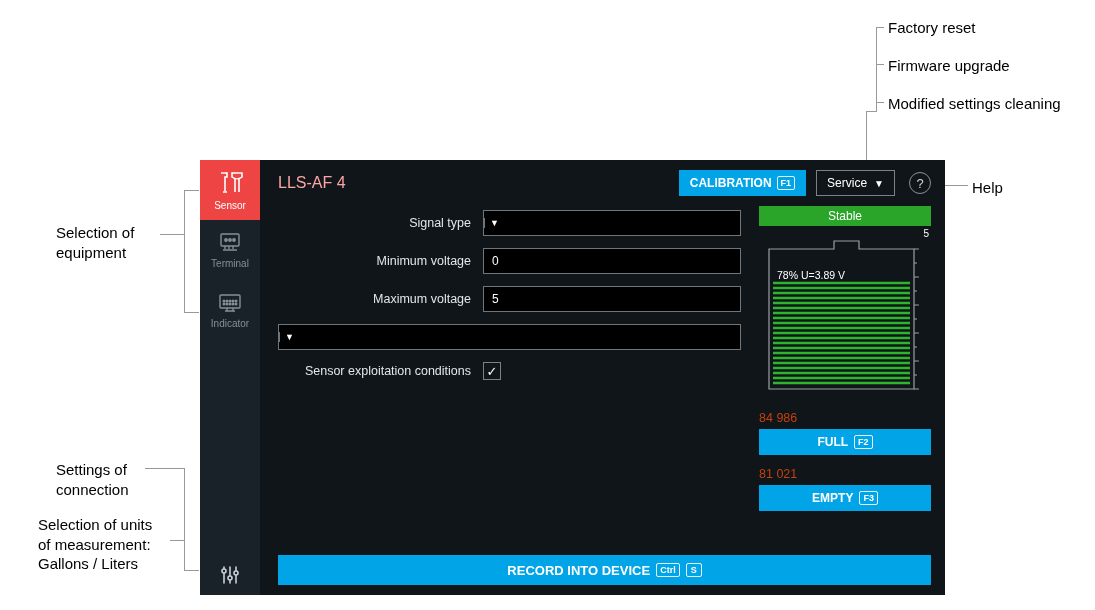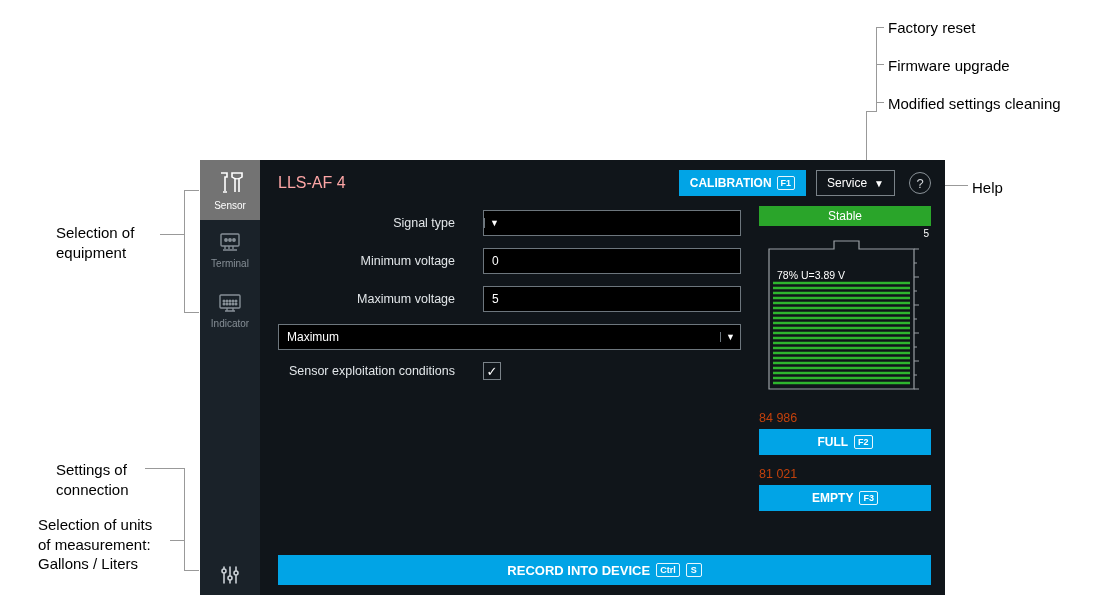"Sensor" .side-item.active { background: #737373 -> #ef4444 }
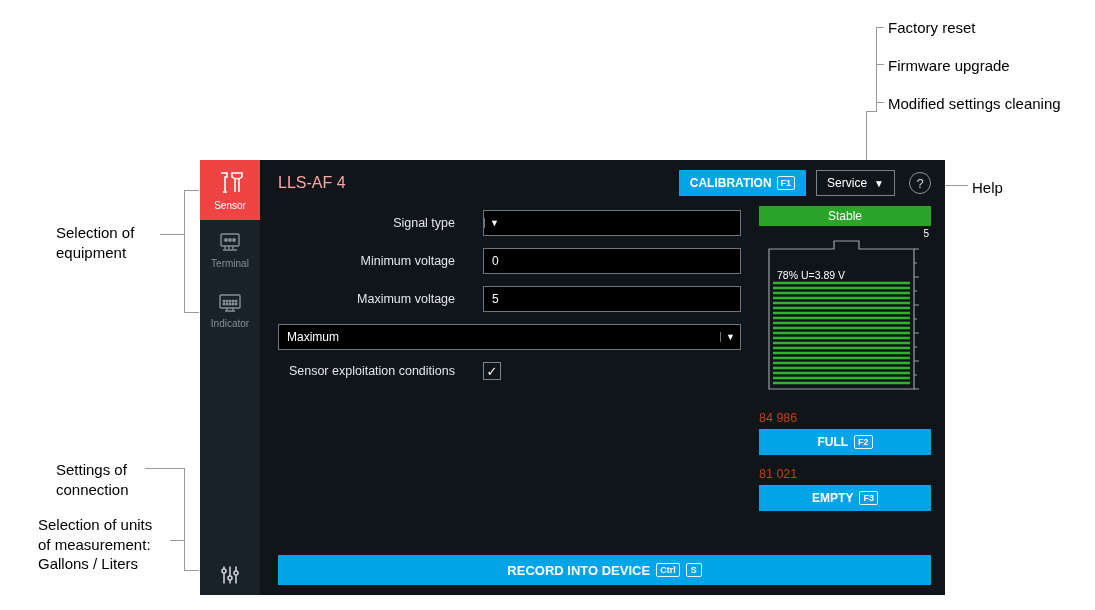"Signal type" .form-label { padding-right: 28px -> 12px }
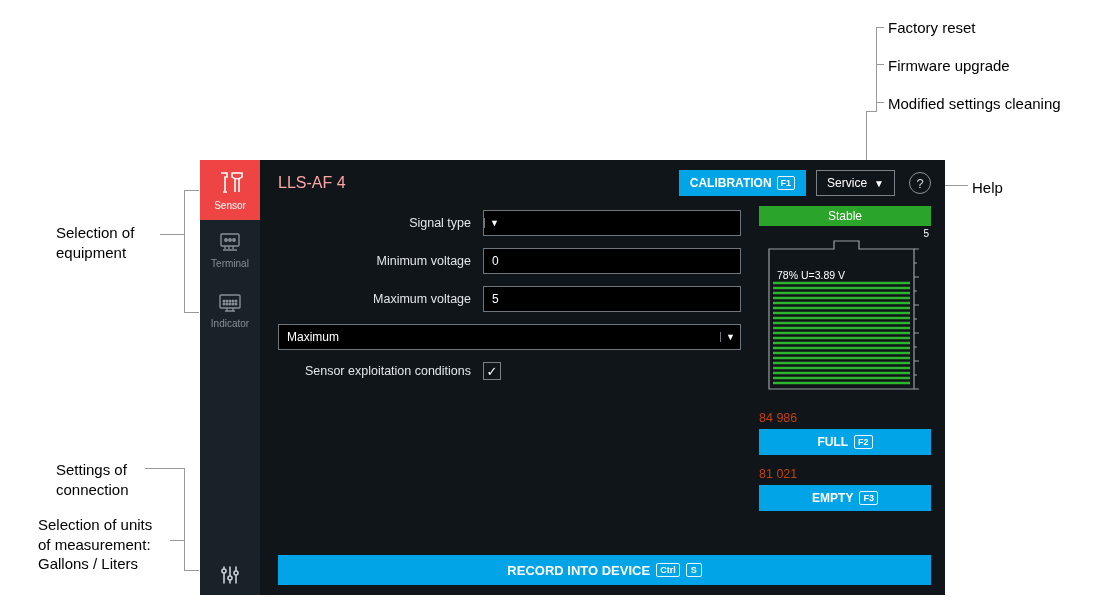"Maximum" div.select-value { html: <div>Maximum</div> -> none }
